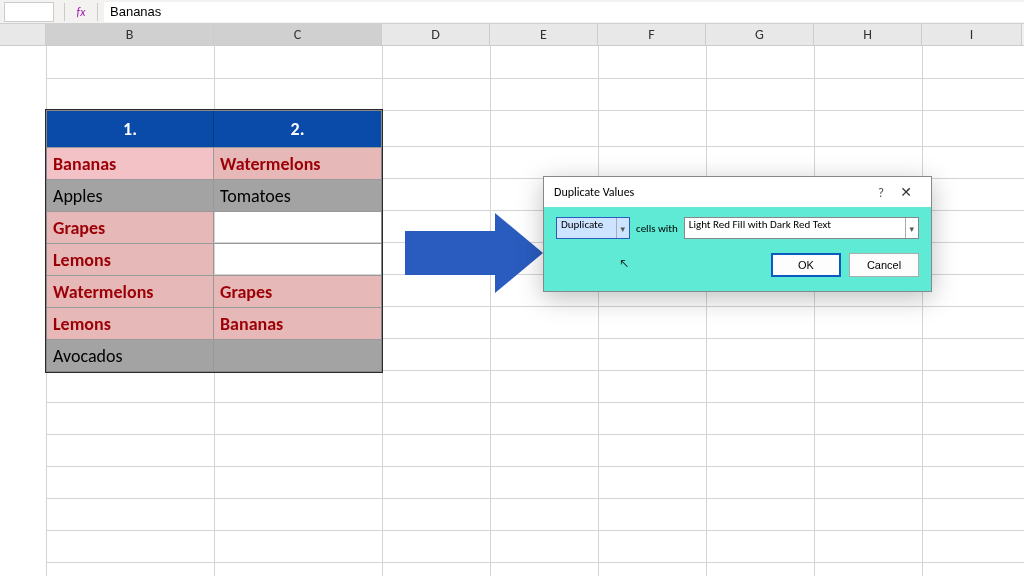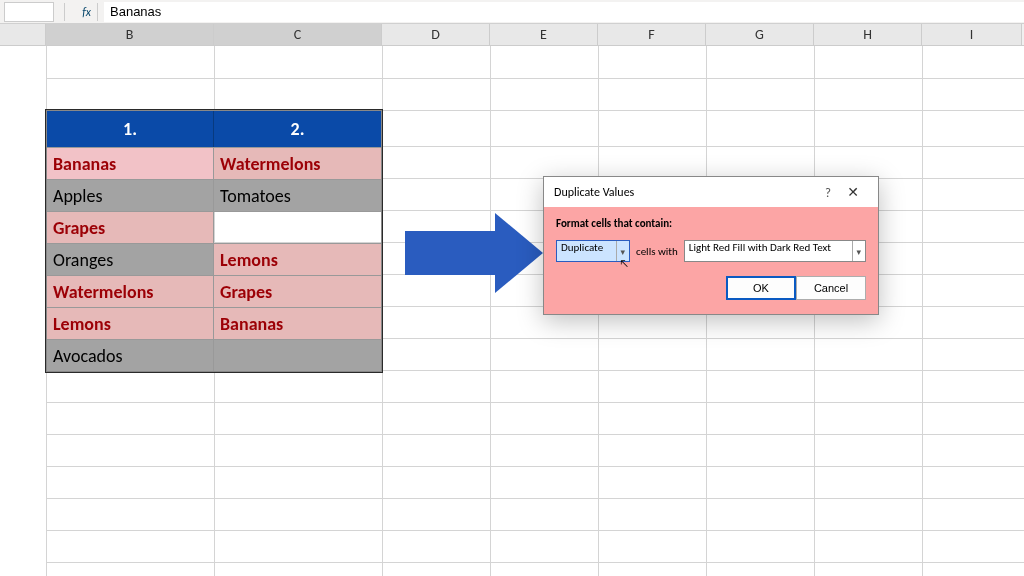"fx" .fx-label { color: #0c4a6e -> #a21caf; text-align: right -> center }
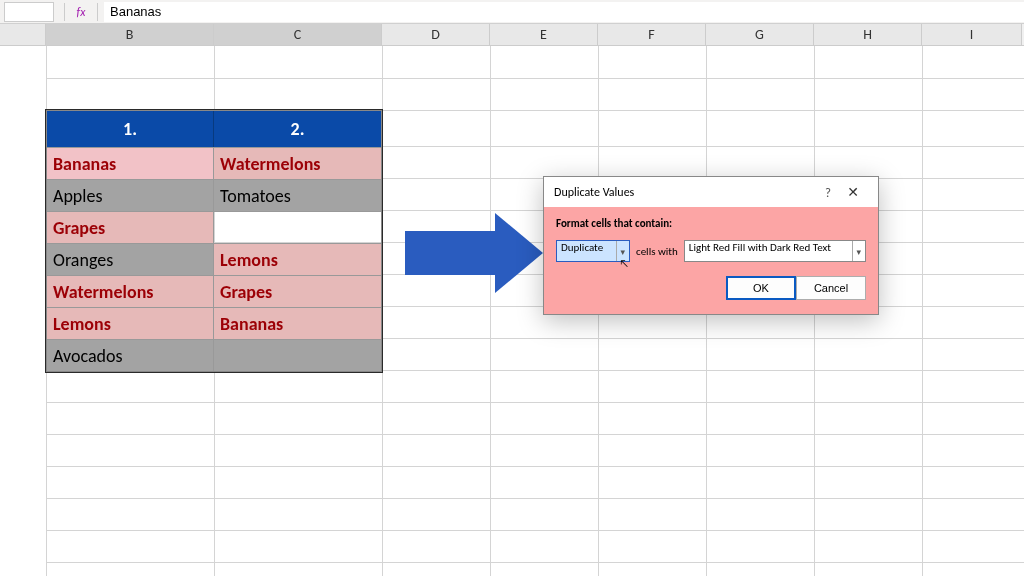"Duplicate Values" .dialog { background: #fca5a5 -> #5eead4; width: 336px -> 389px }
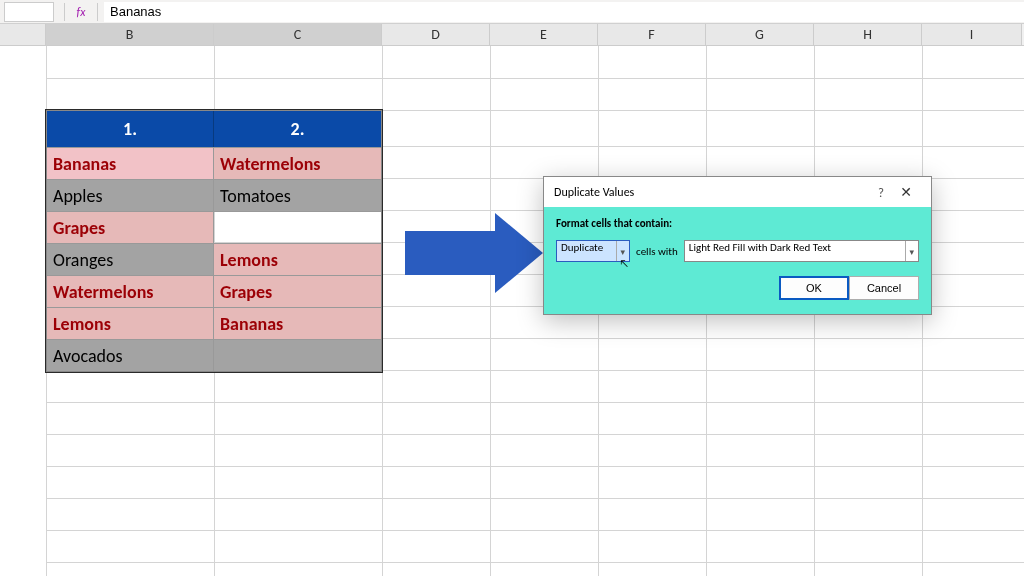"Format cells that contain:" div.dlg-label { html: <div>Format cells that contain:</div> -> none }
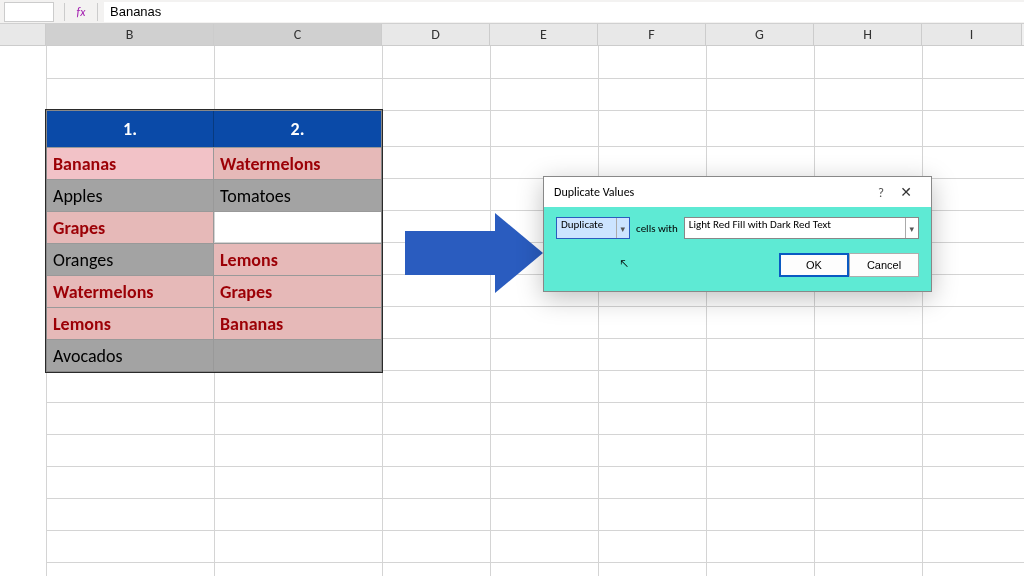"Oranges" div.d-cell { html: <div>Oranges</div> -> none }
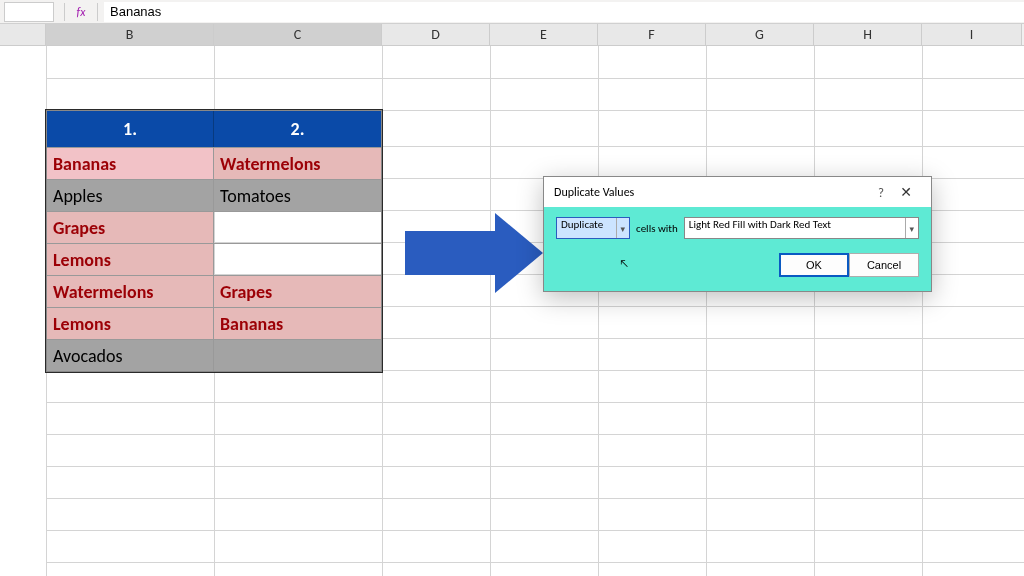"OK" .dlg-btns { gap: 0 -> 8px }
